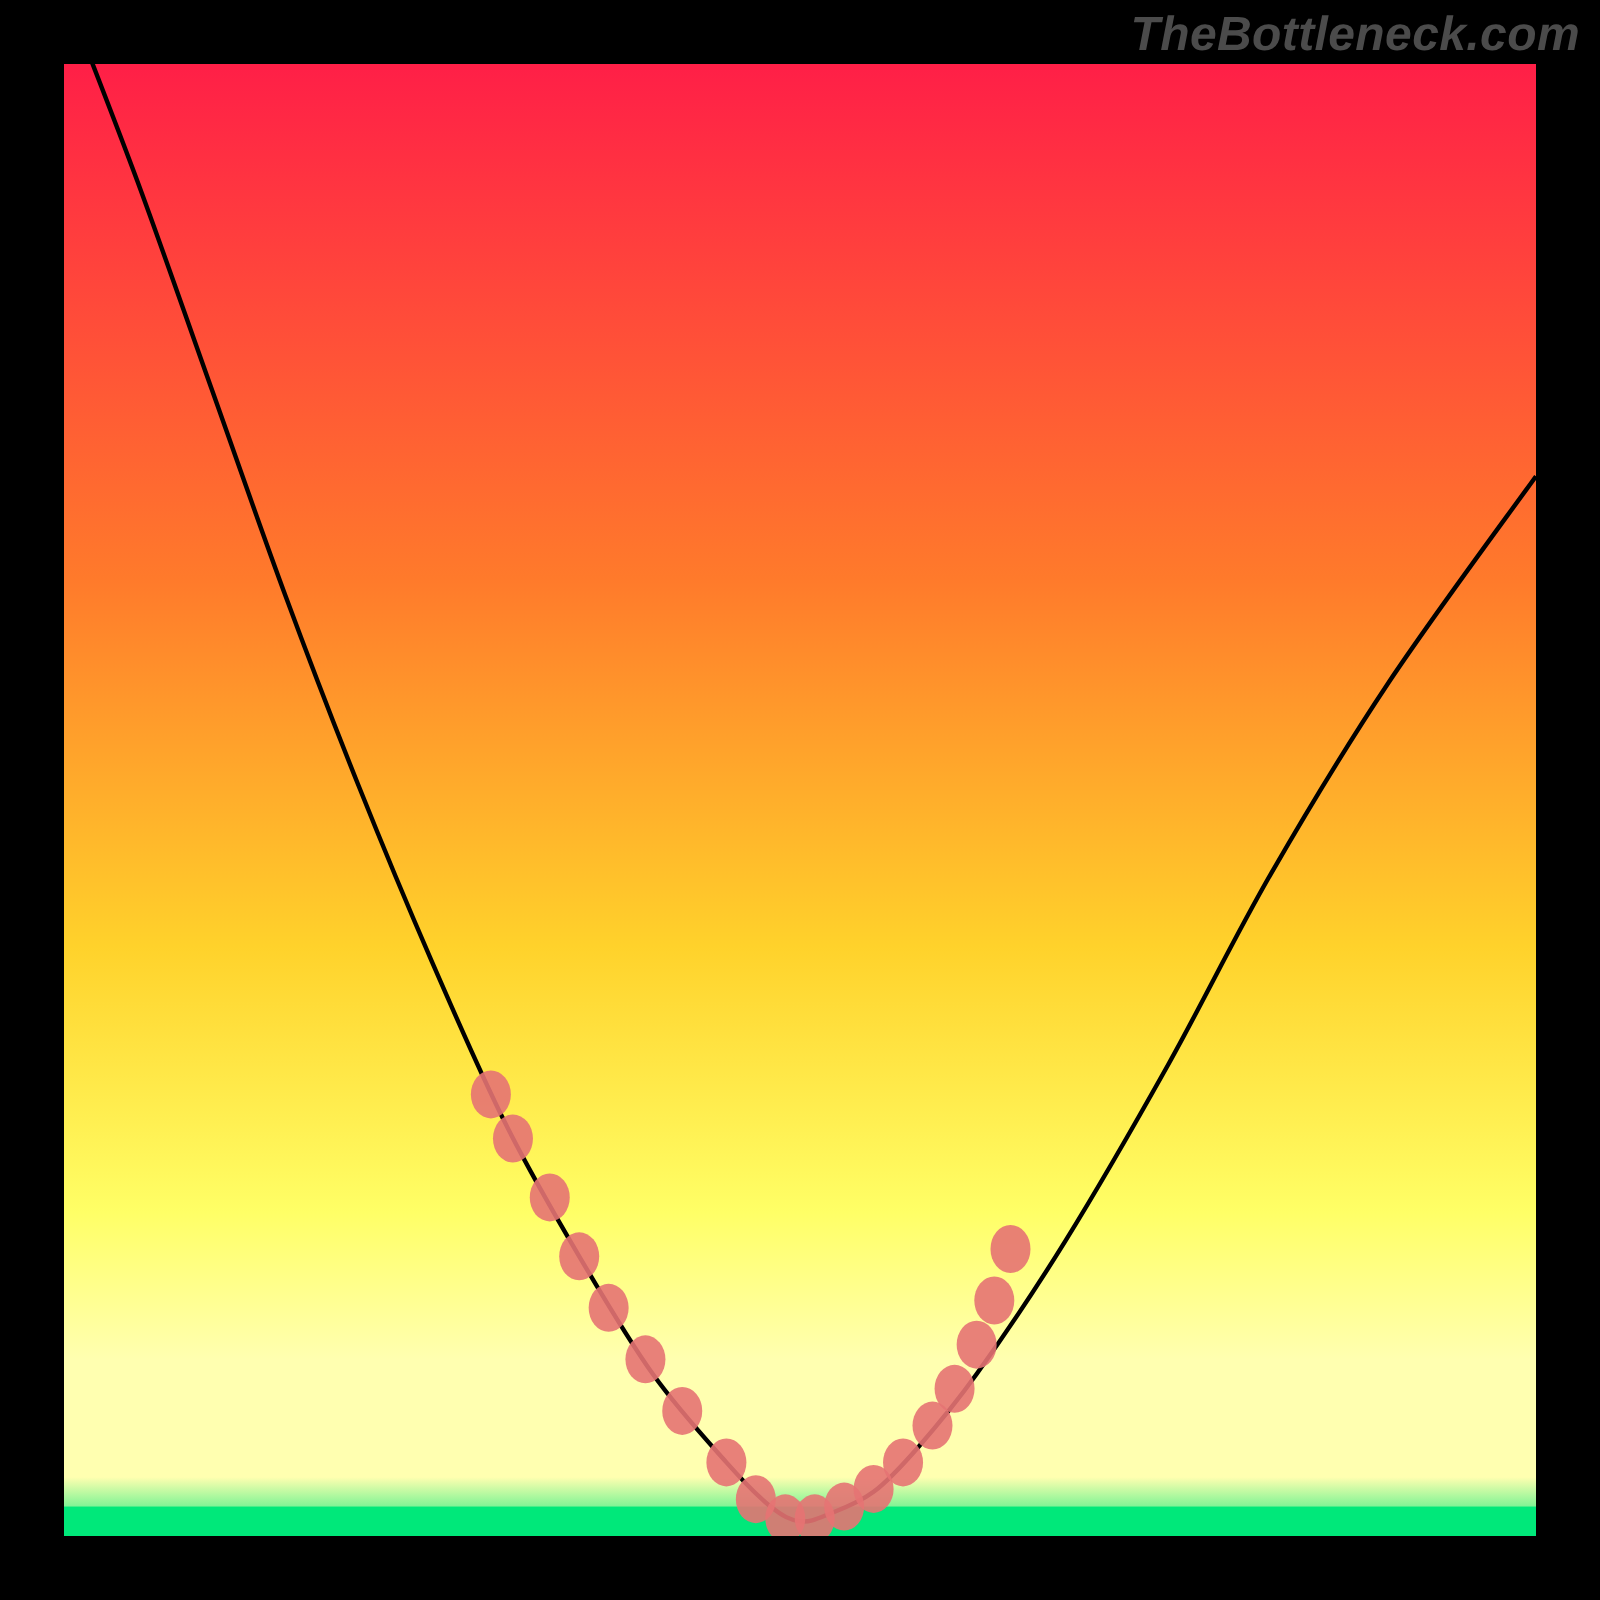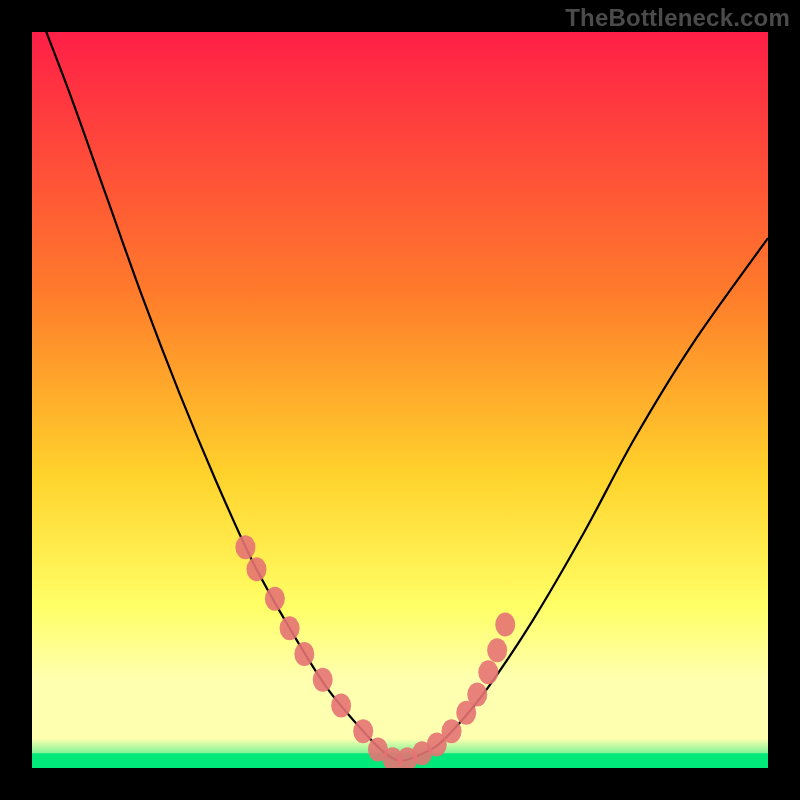"TheBottleneck.com" .watermark { font-style: none -> italic }
